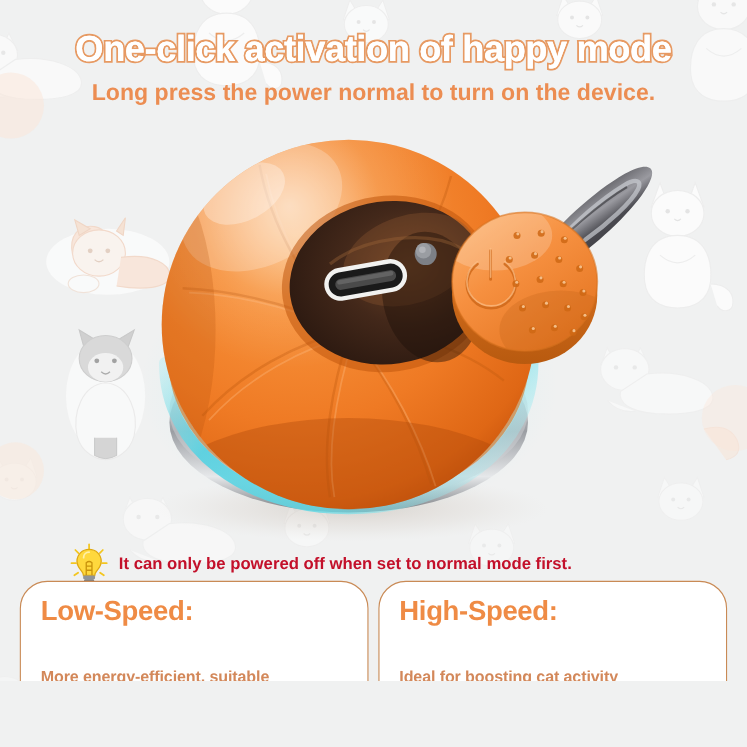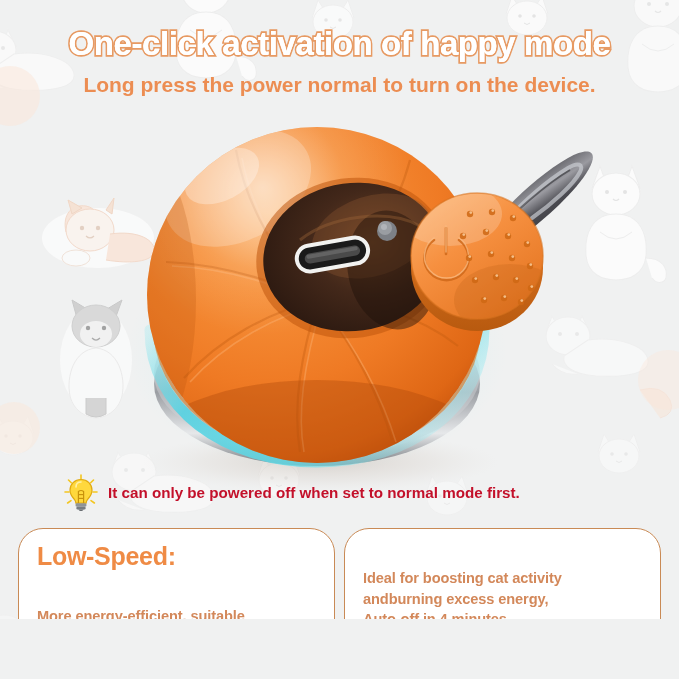"It can only be powered" #warning-row { top: 473px -> 493px }
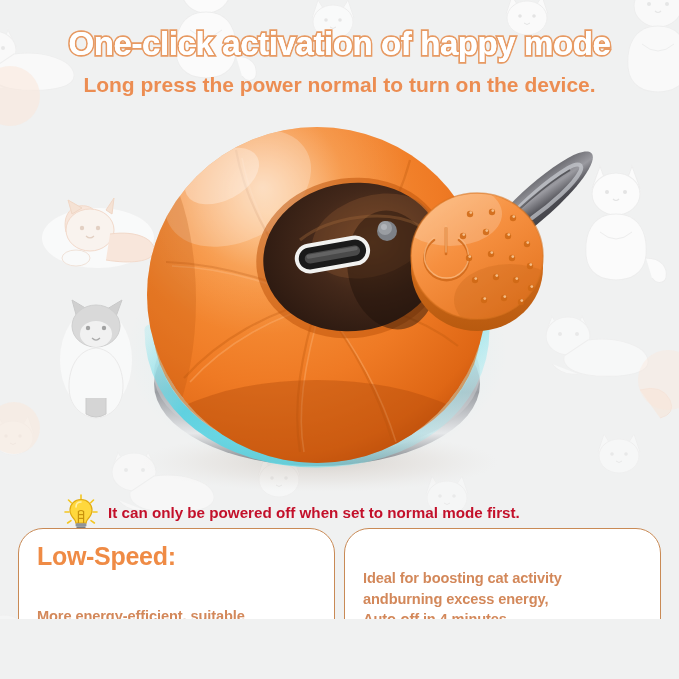"High-Speed:" div.card-title { html: none -> <div>High-Speed:</div> }
